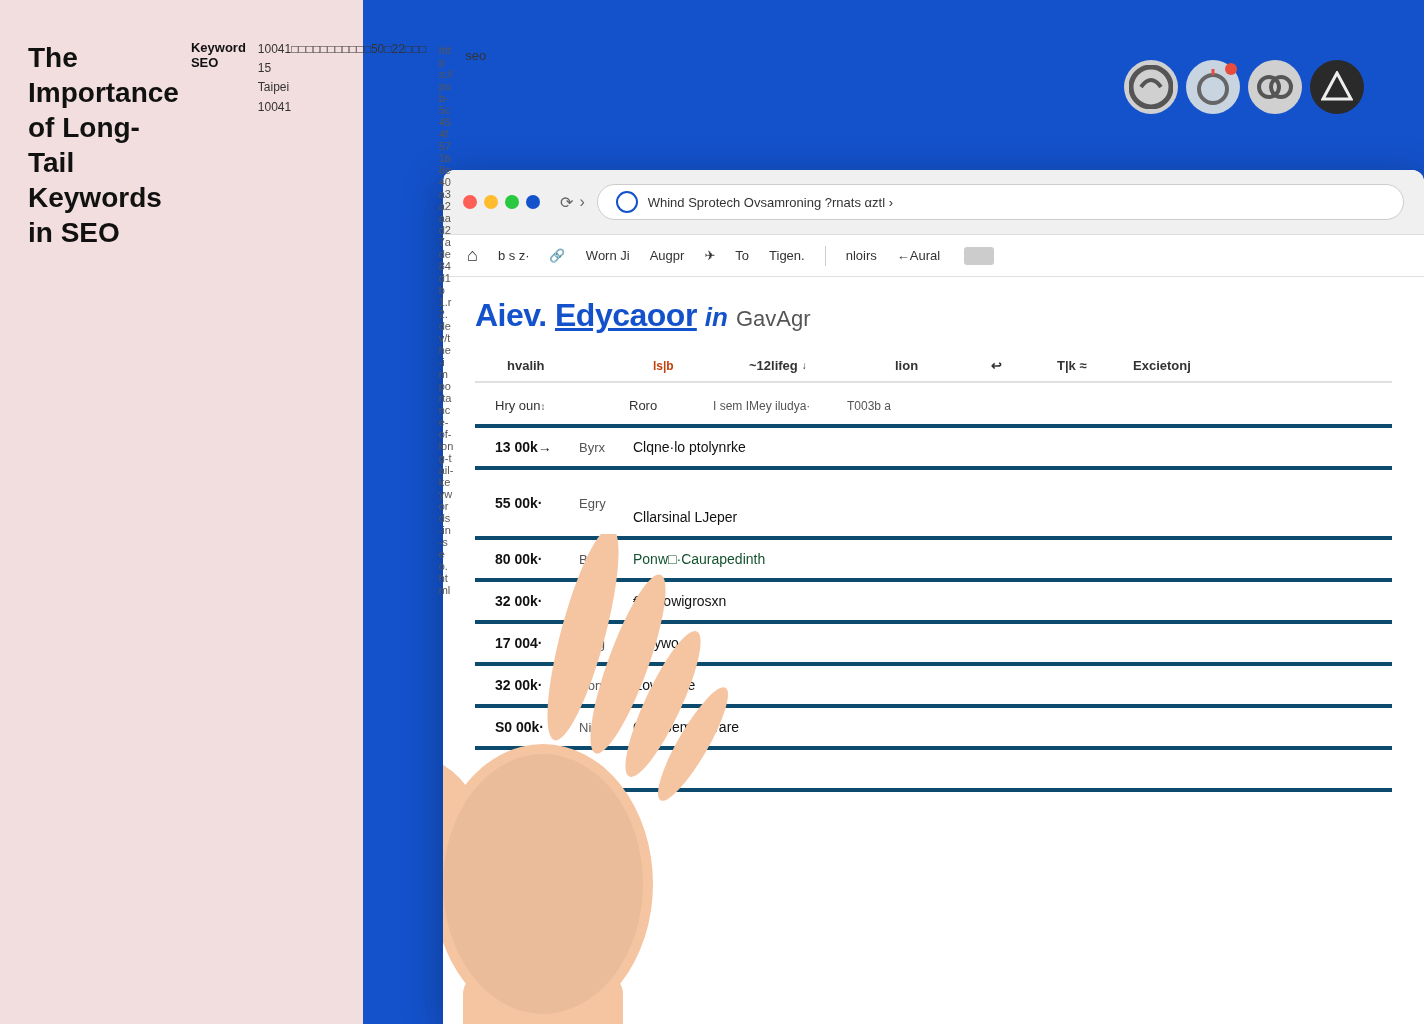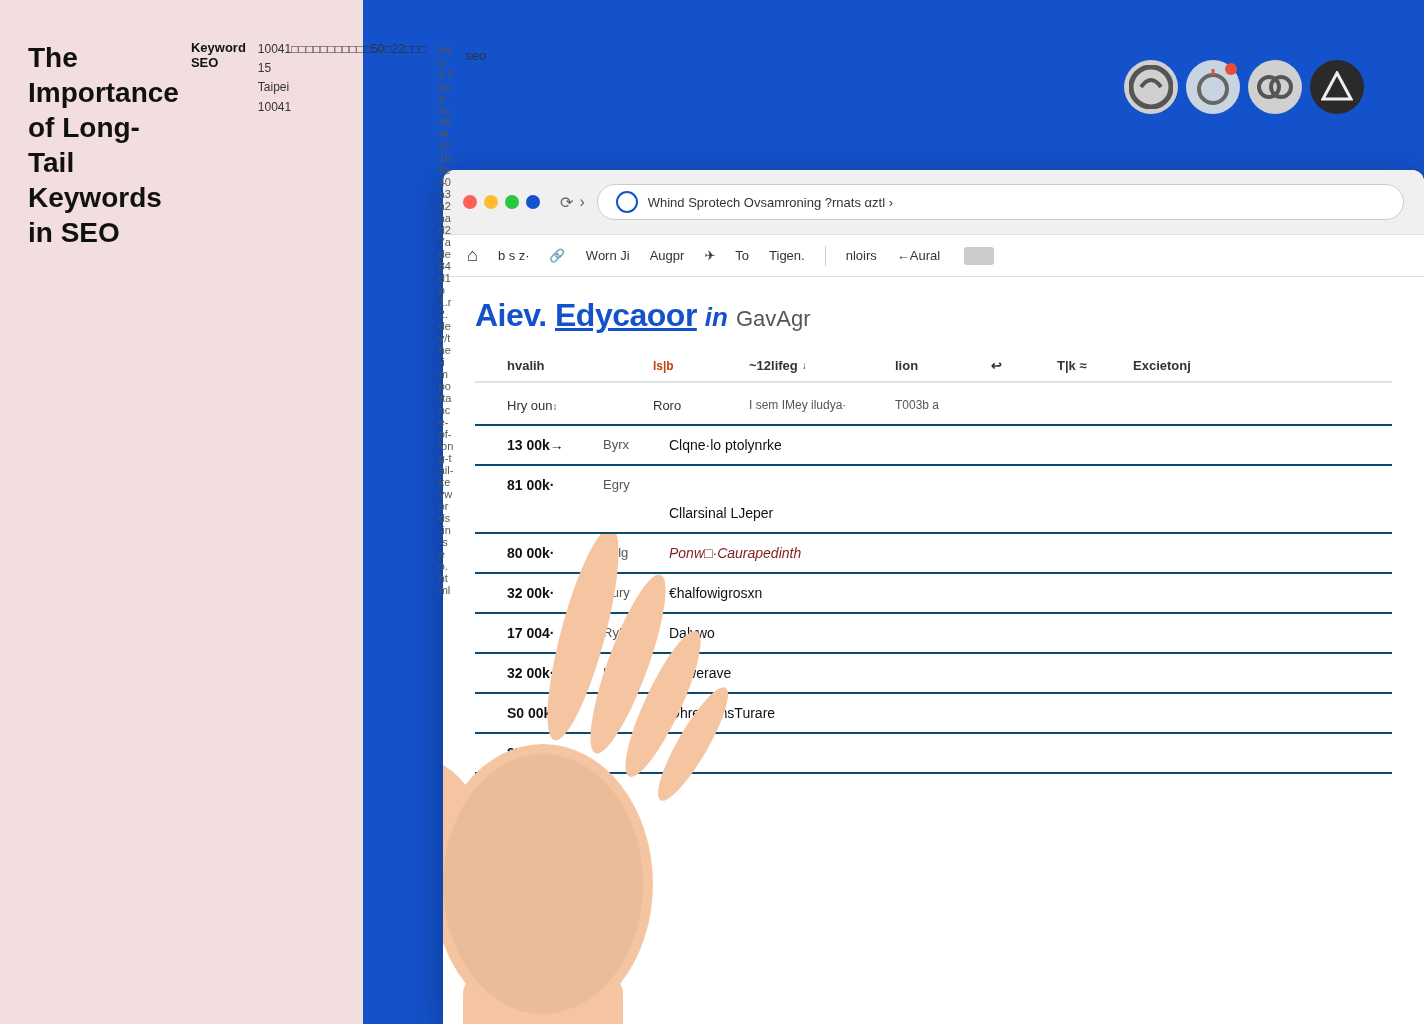"Hry oun↕" .table-row { align-items: none -> center; border-bottom: 2px solid #0c4a6e -> 4px solid #0c4a6e; gap: 16px -> 4px }
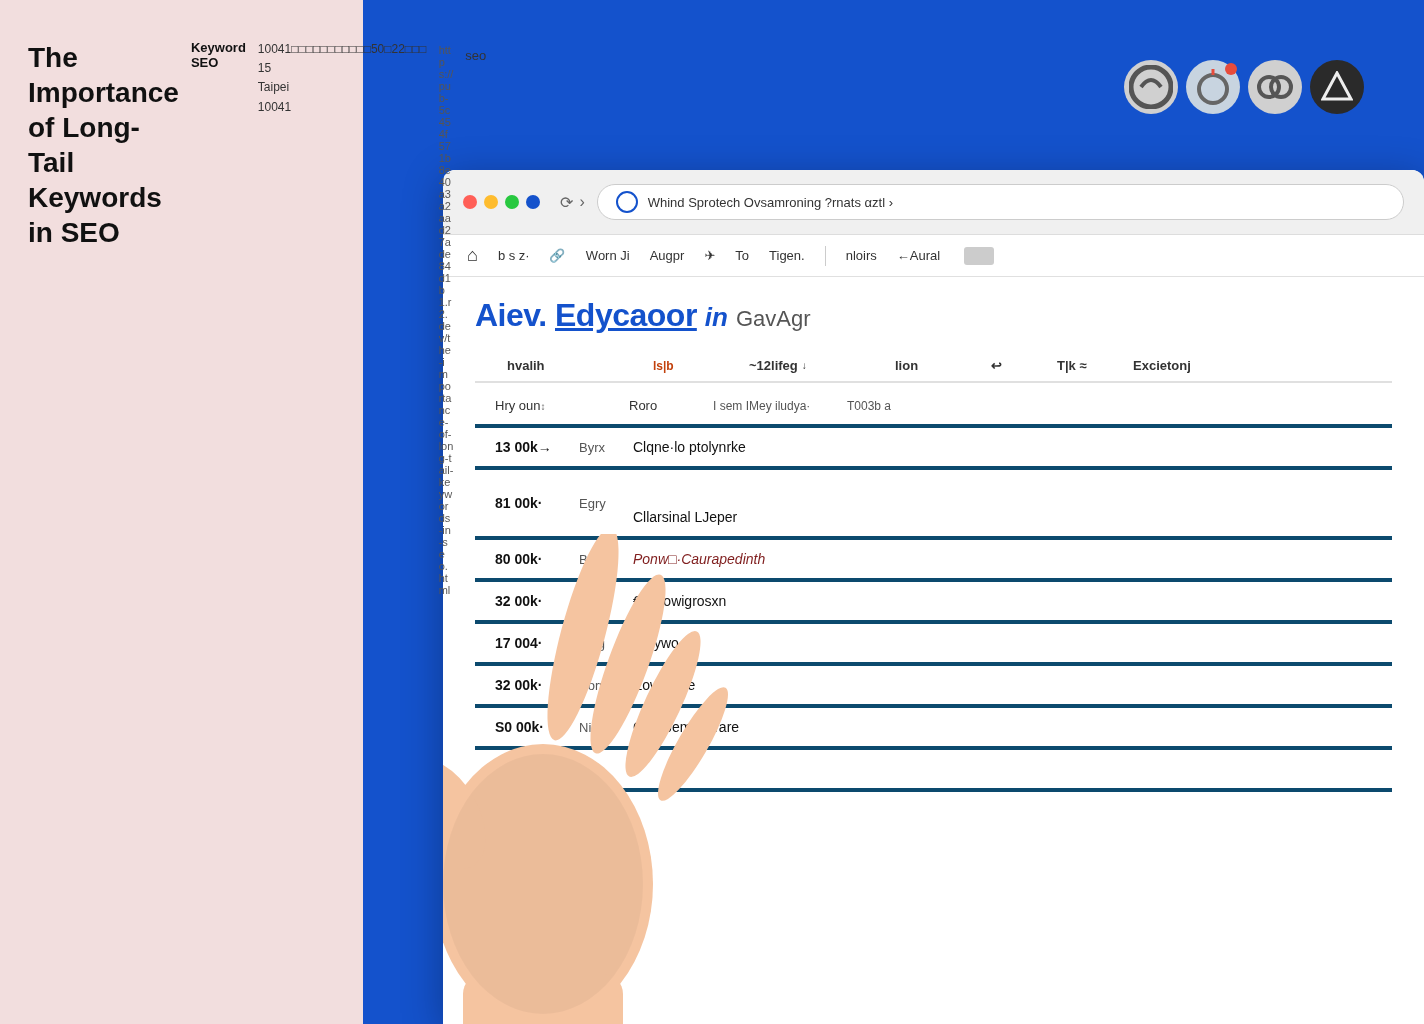"81 00k·" div { text: 81 -> 55 }
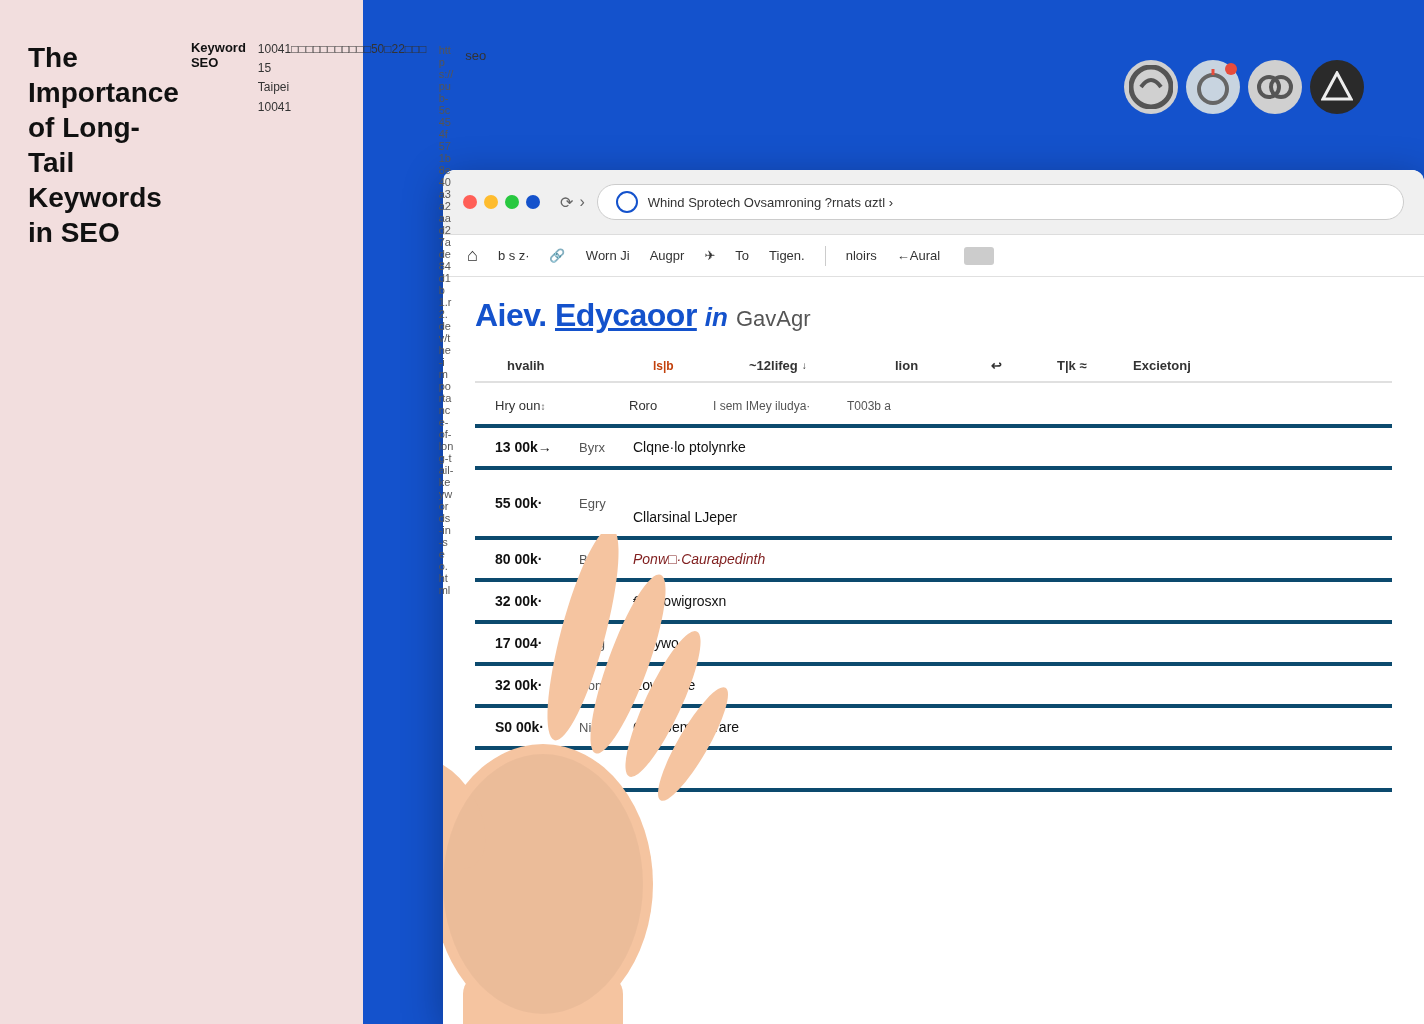"Ponw□·Caurapedinth" div { color: #7f1d1d -> #14532d; font-style: italic -> none }
